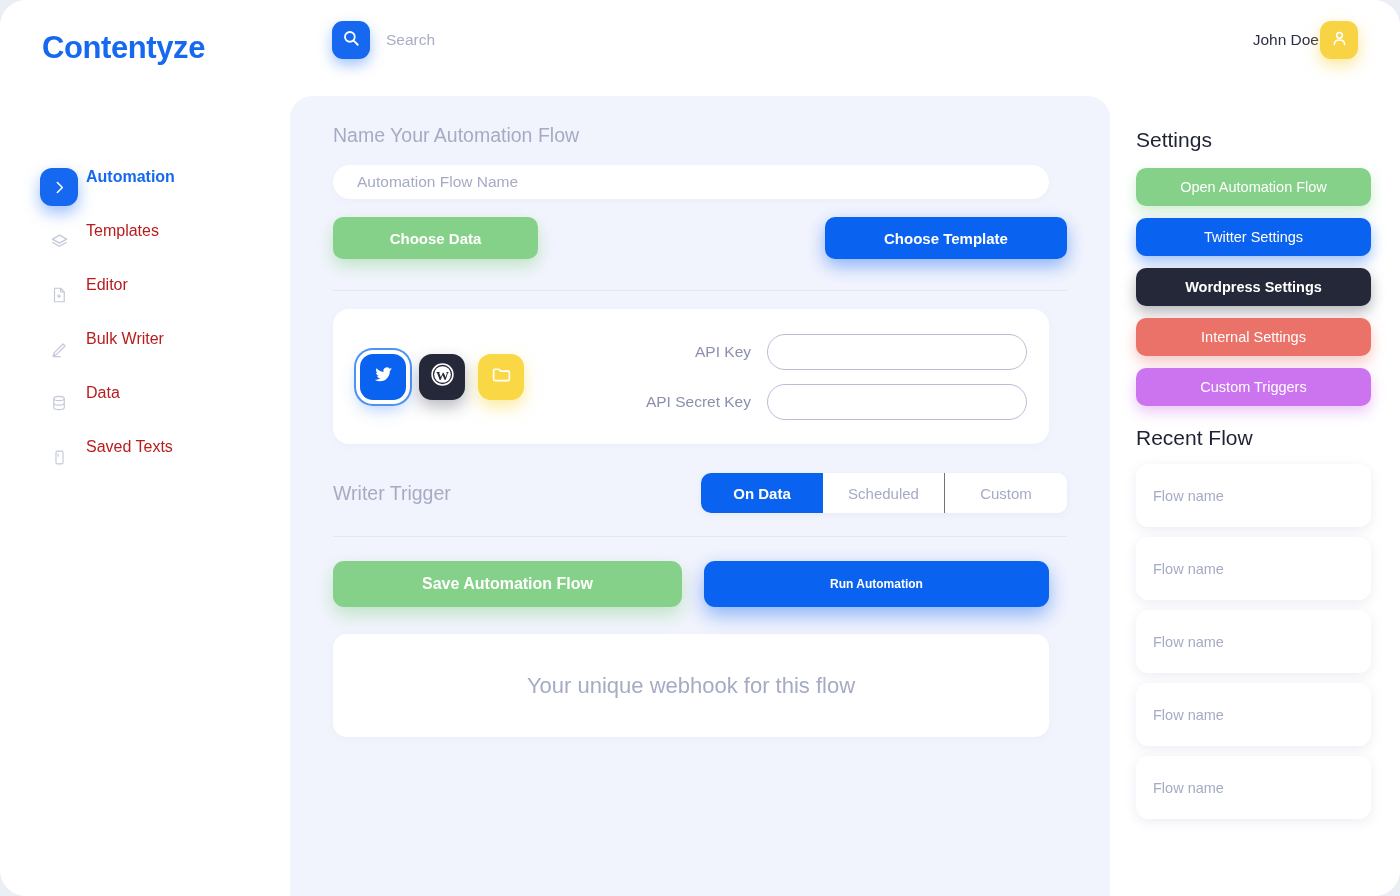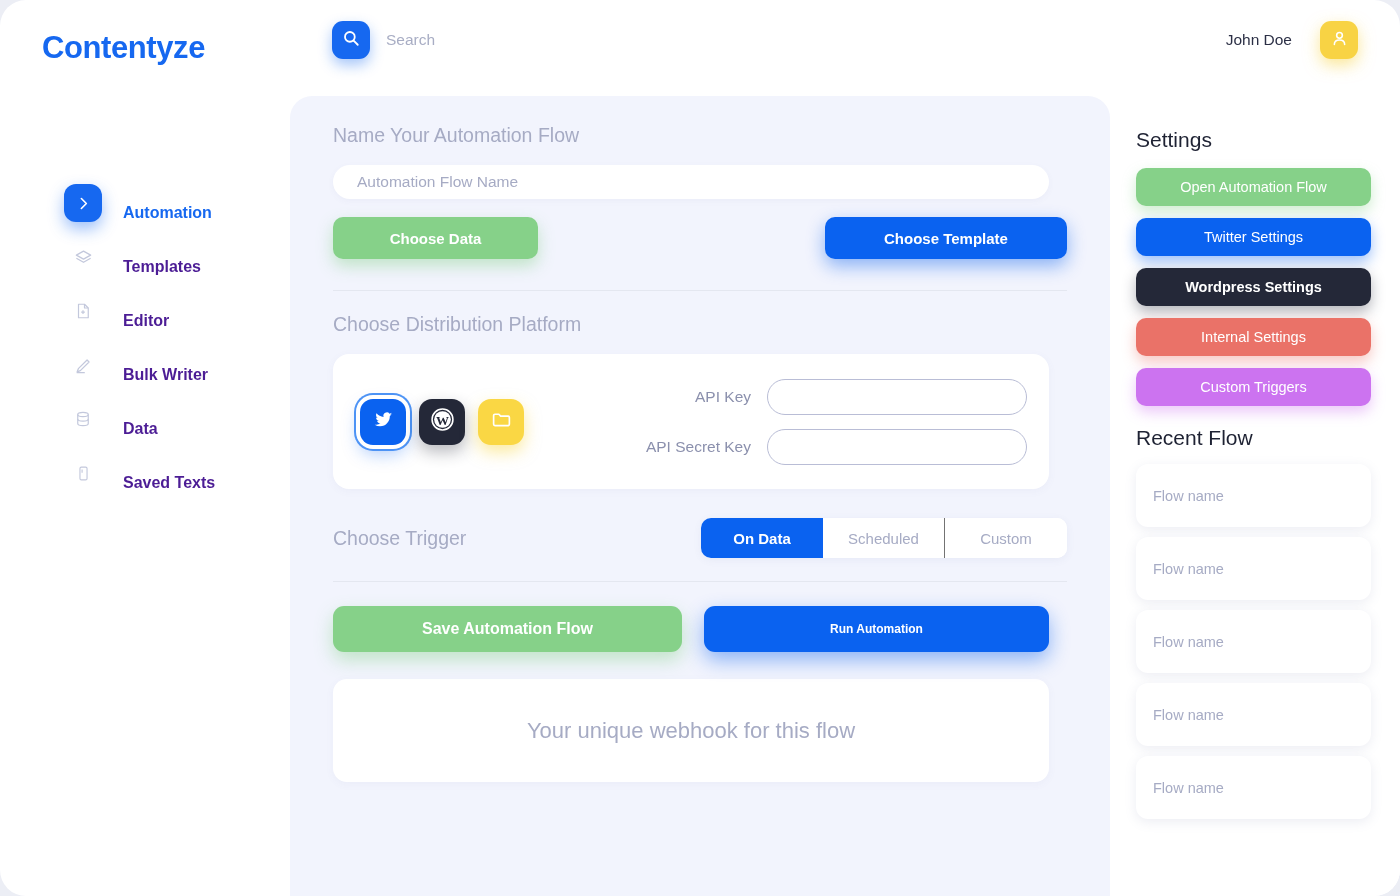"John Doe" .user-wrap { gap: 28px -> 1px }
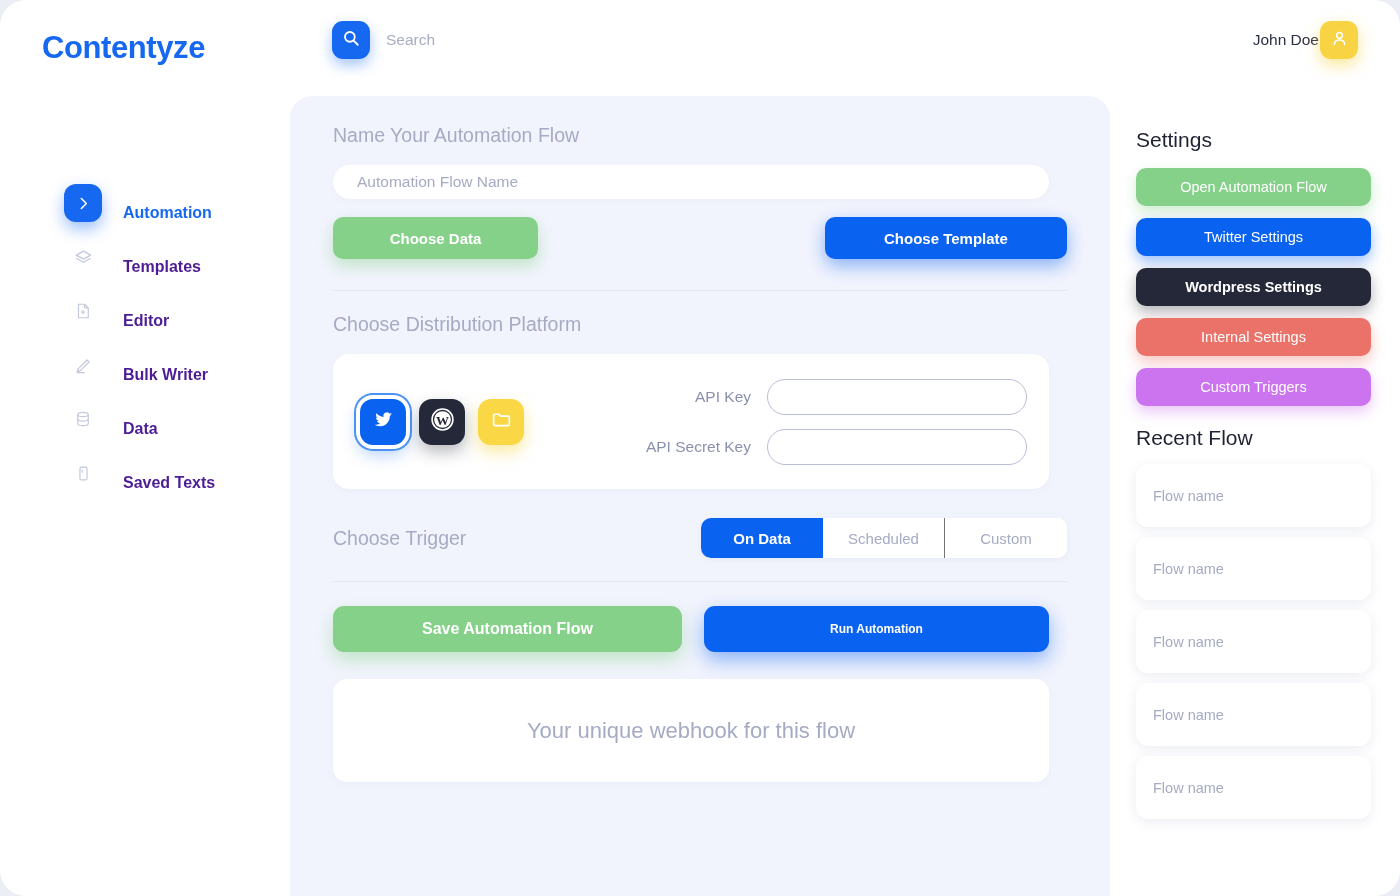"Automation" .nav-item { align-items: flex-end -> flex-start; gap: 21px -> 8px; padding-left: 64px -> 40px }
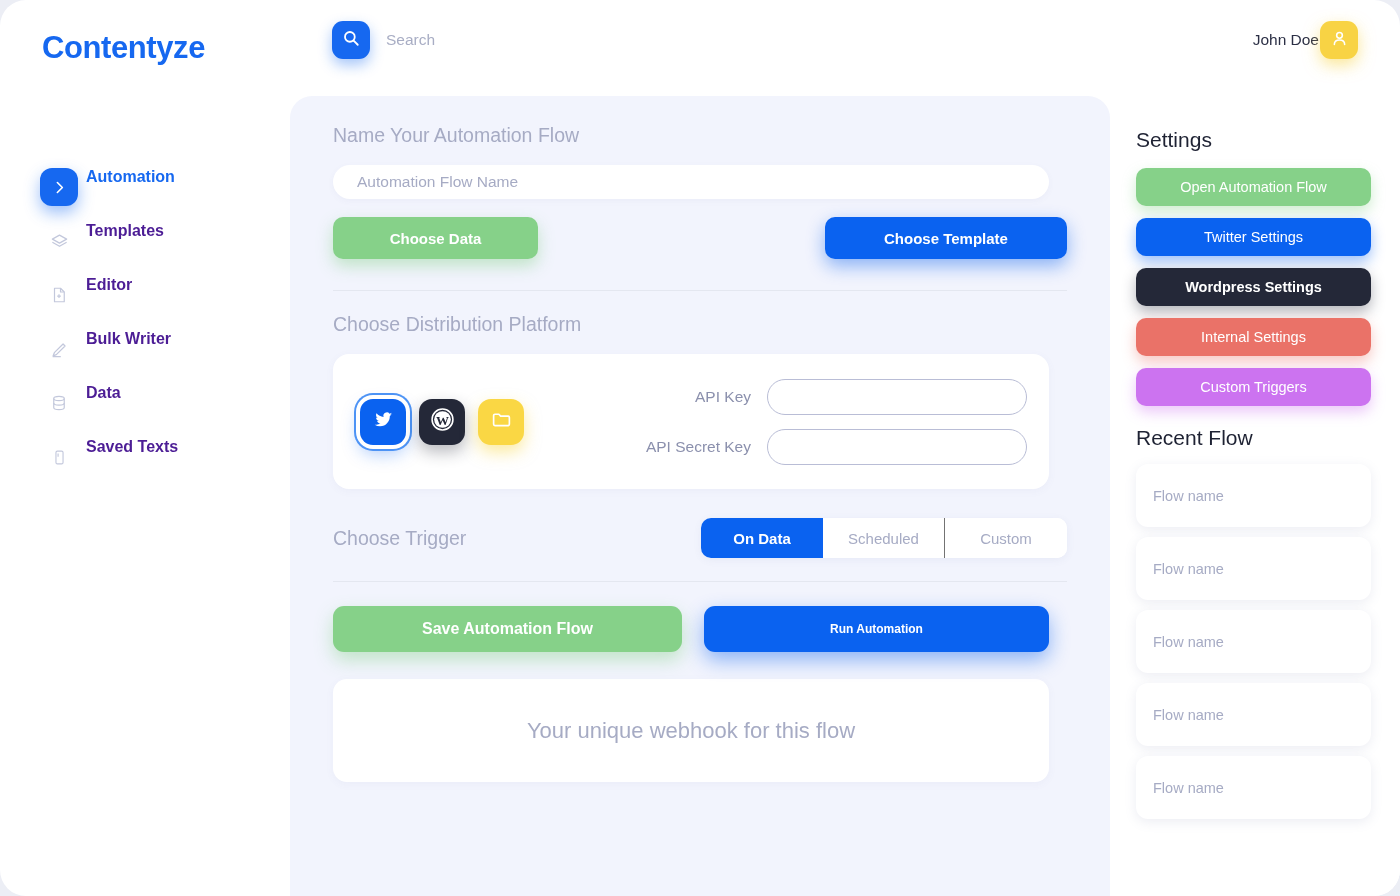"Templates" .nav-label { color: #4c1d95 -> #b91c1c; font-weight: bold -> none }
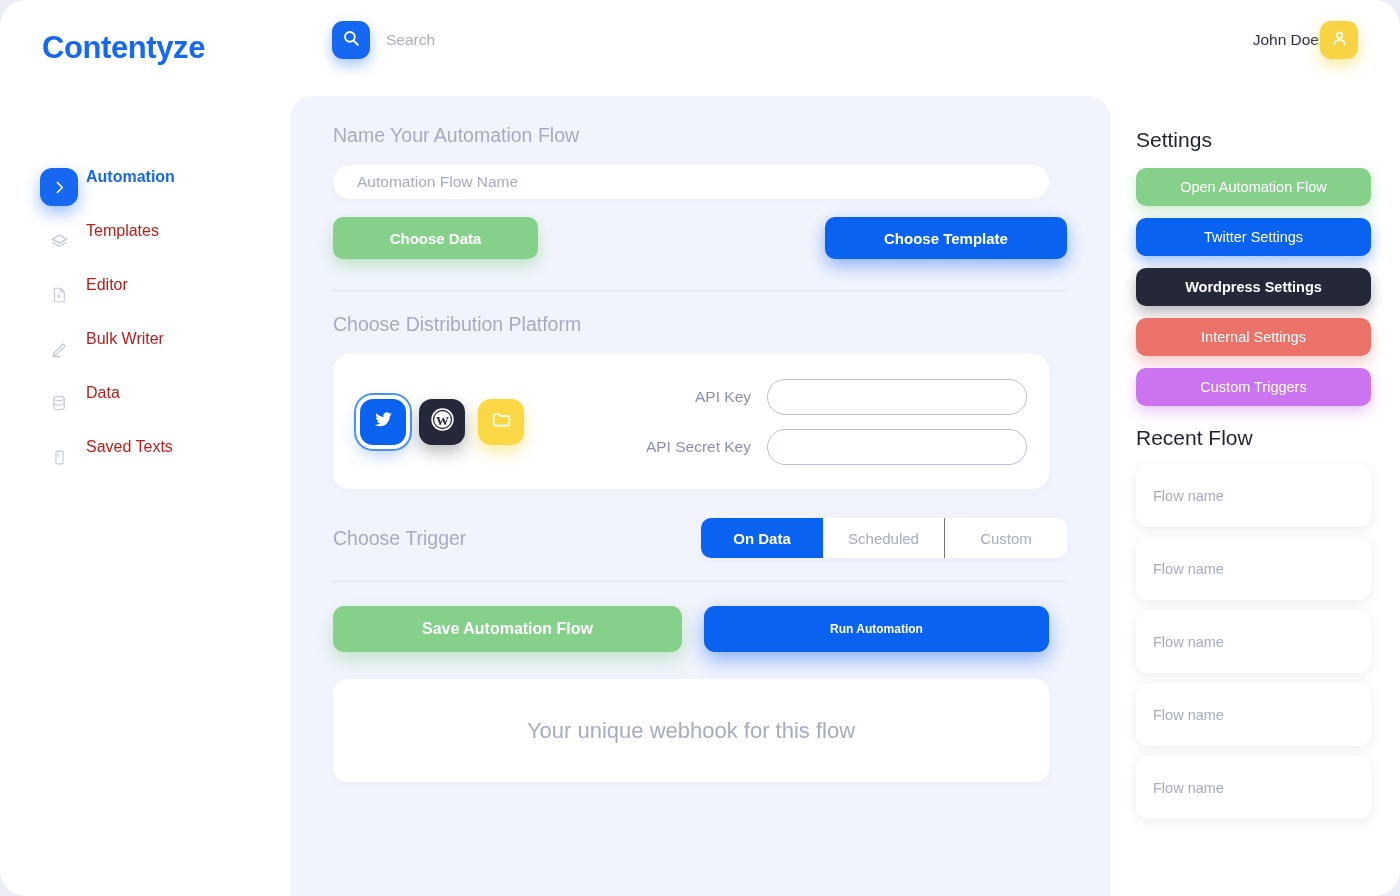"Choose Distribution Platform" div.section-title { html: <div>Choose Distribution Platform</div> -> none }
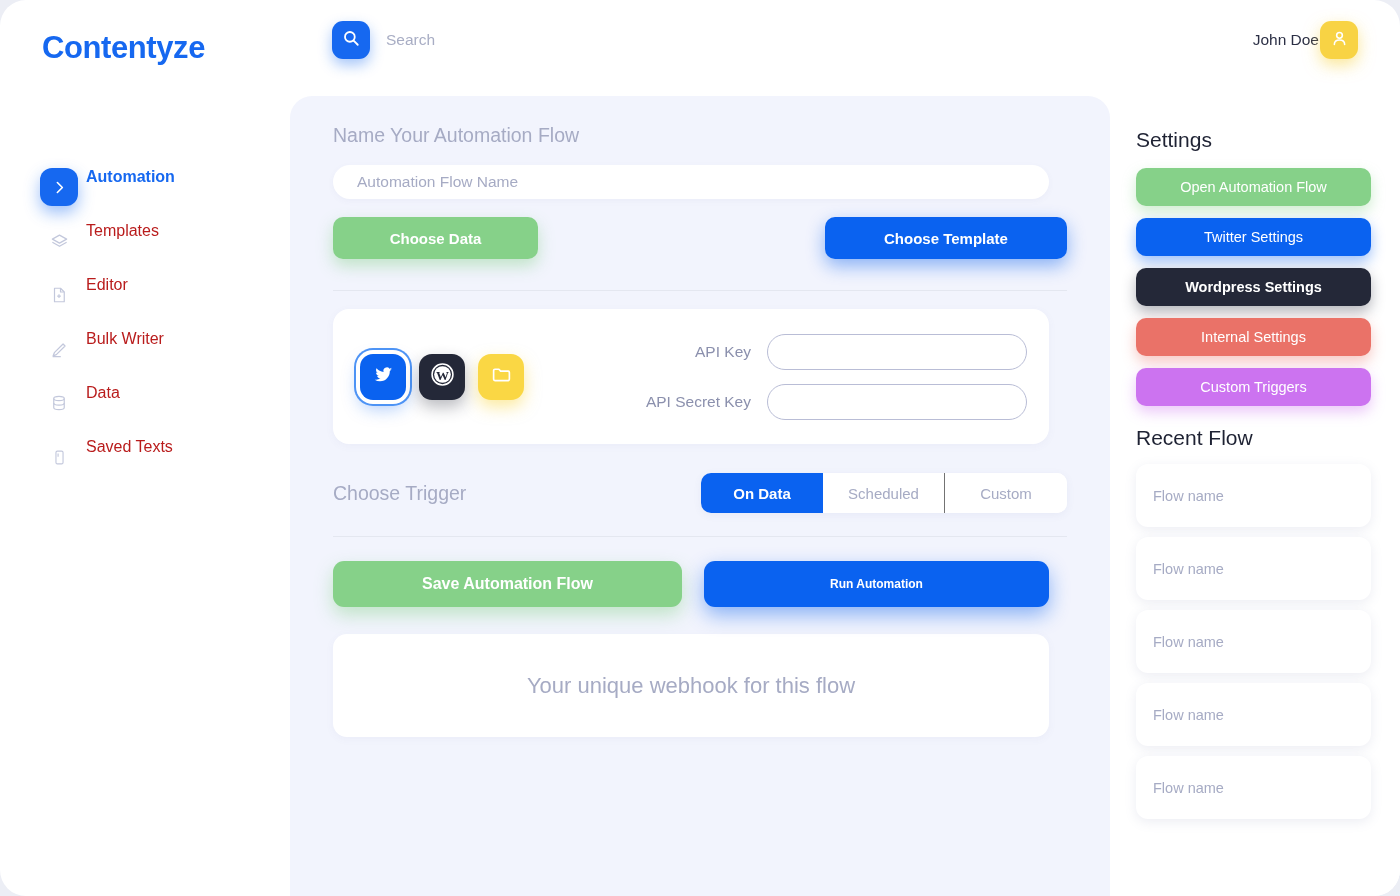"Choose Trigger" span.section-title { text: Choose -> Writer }
